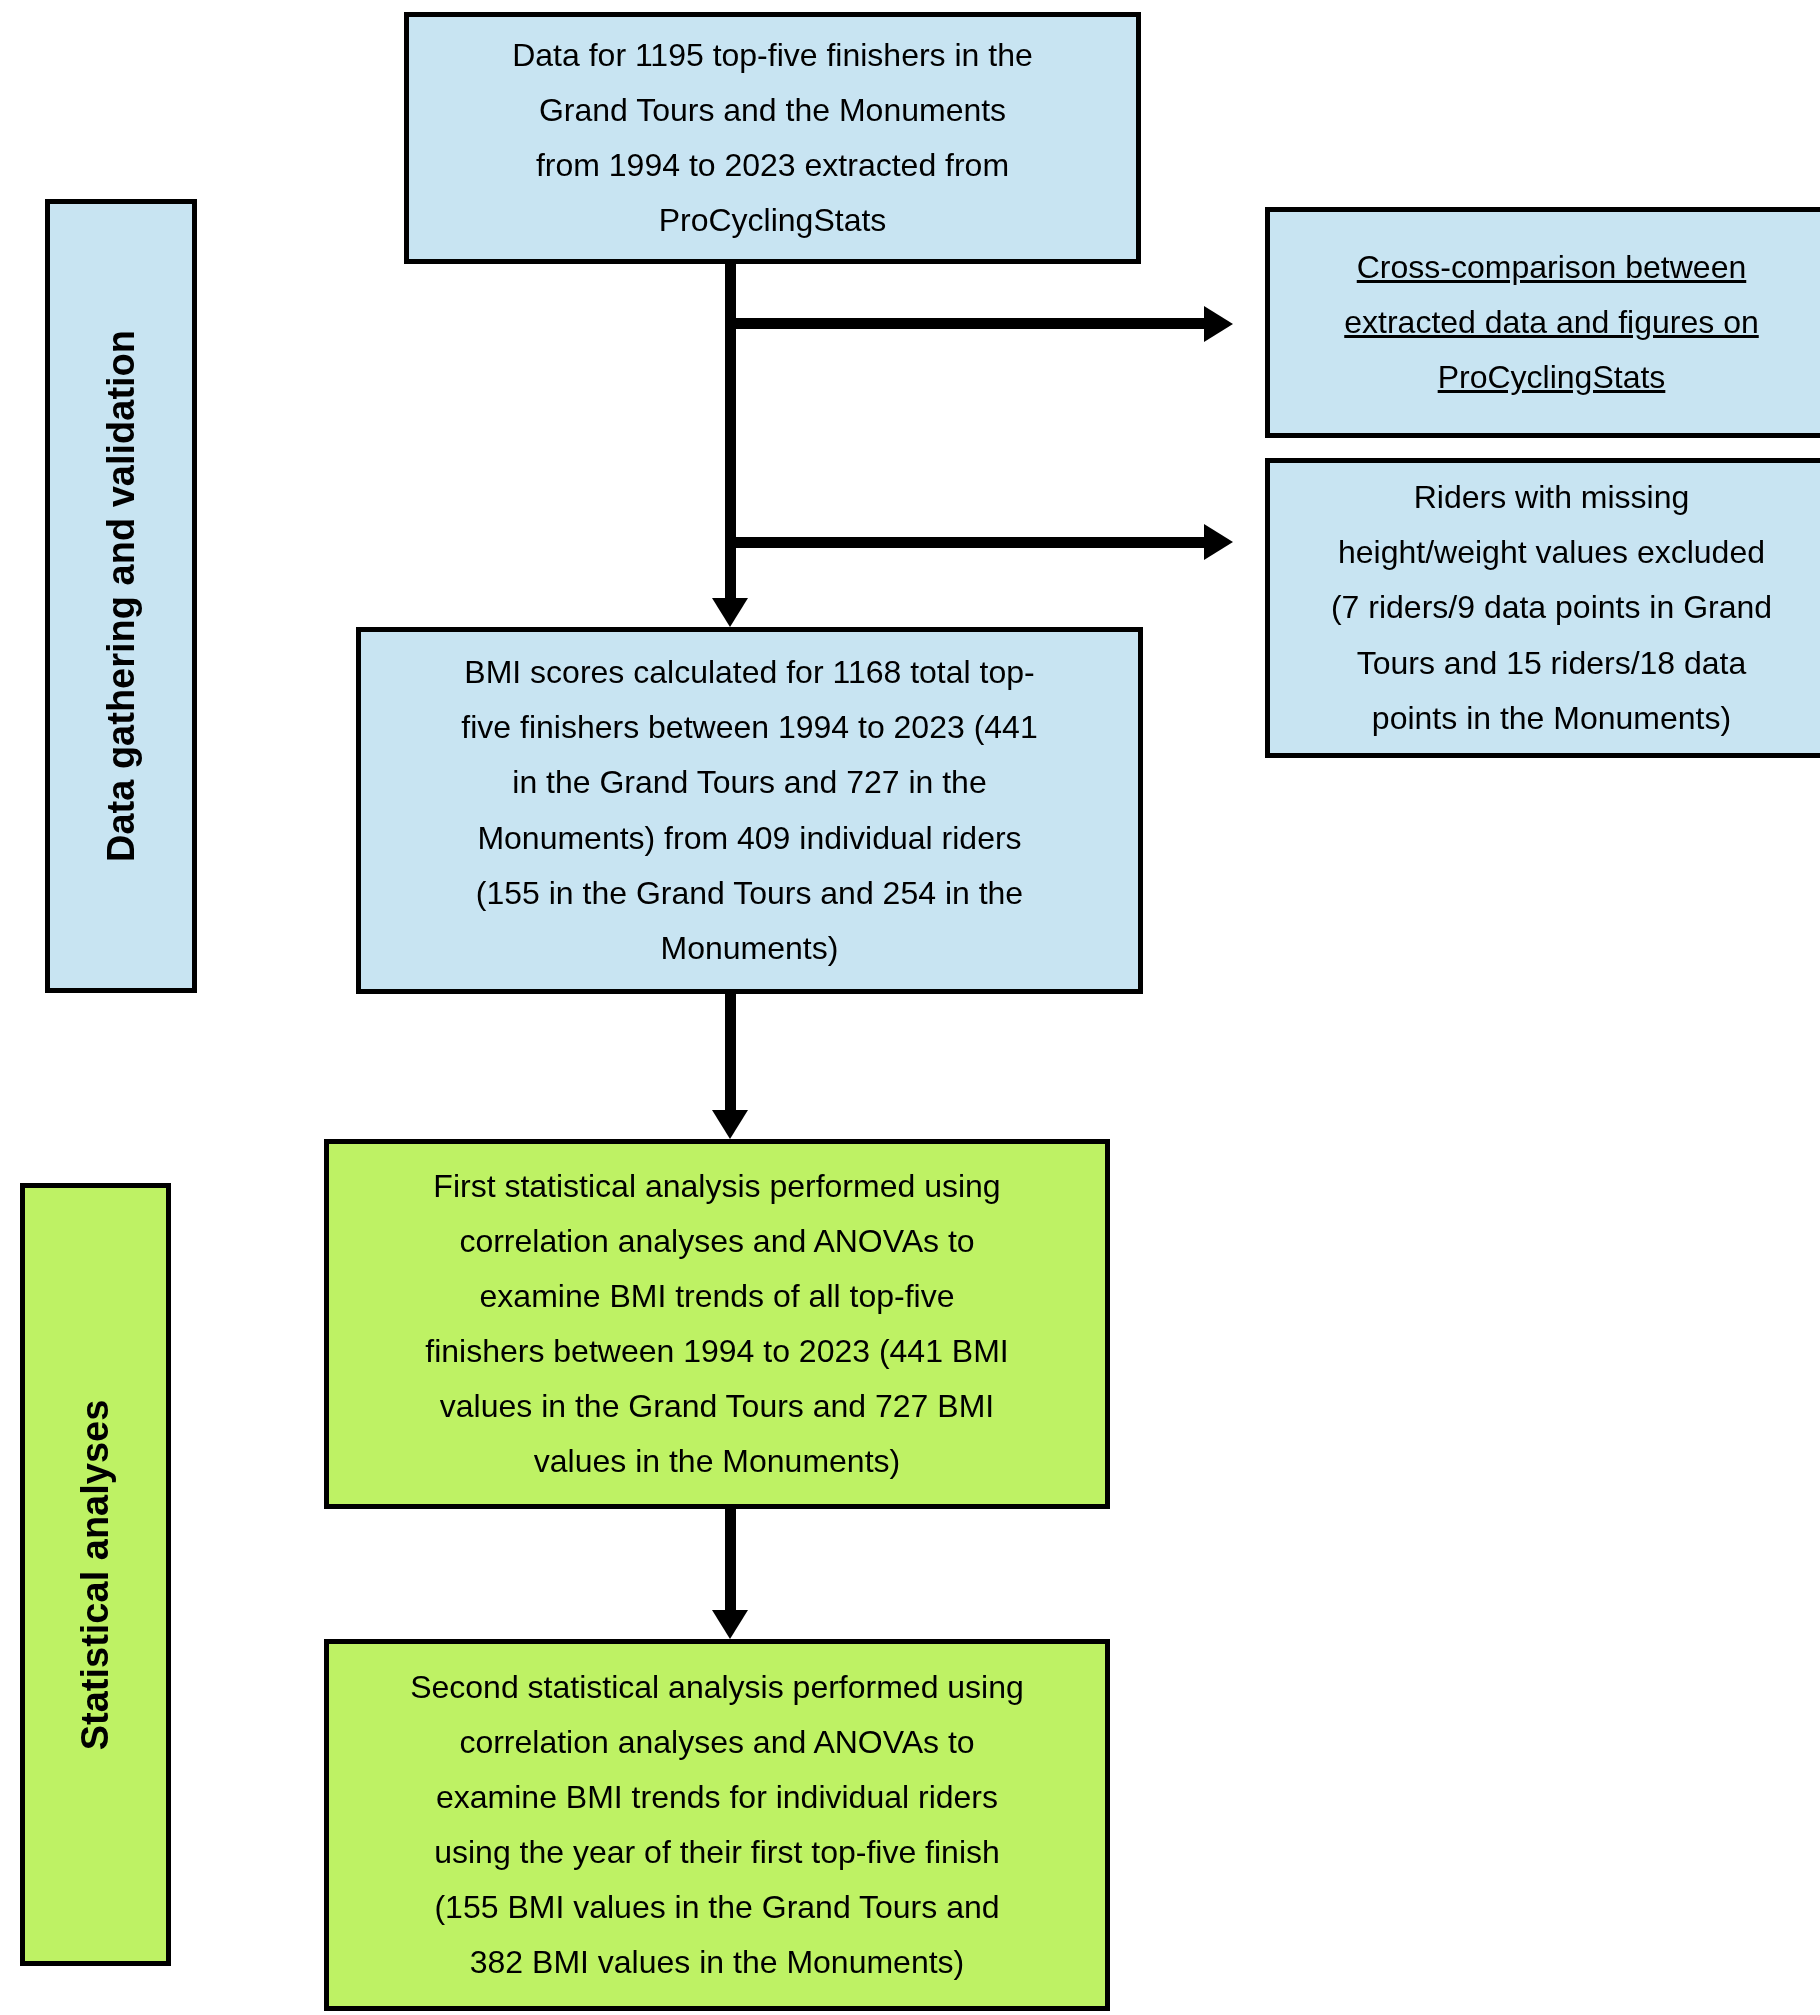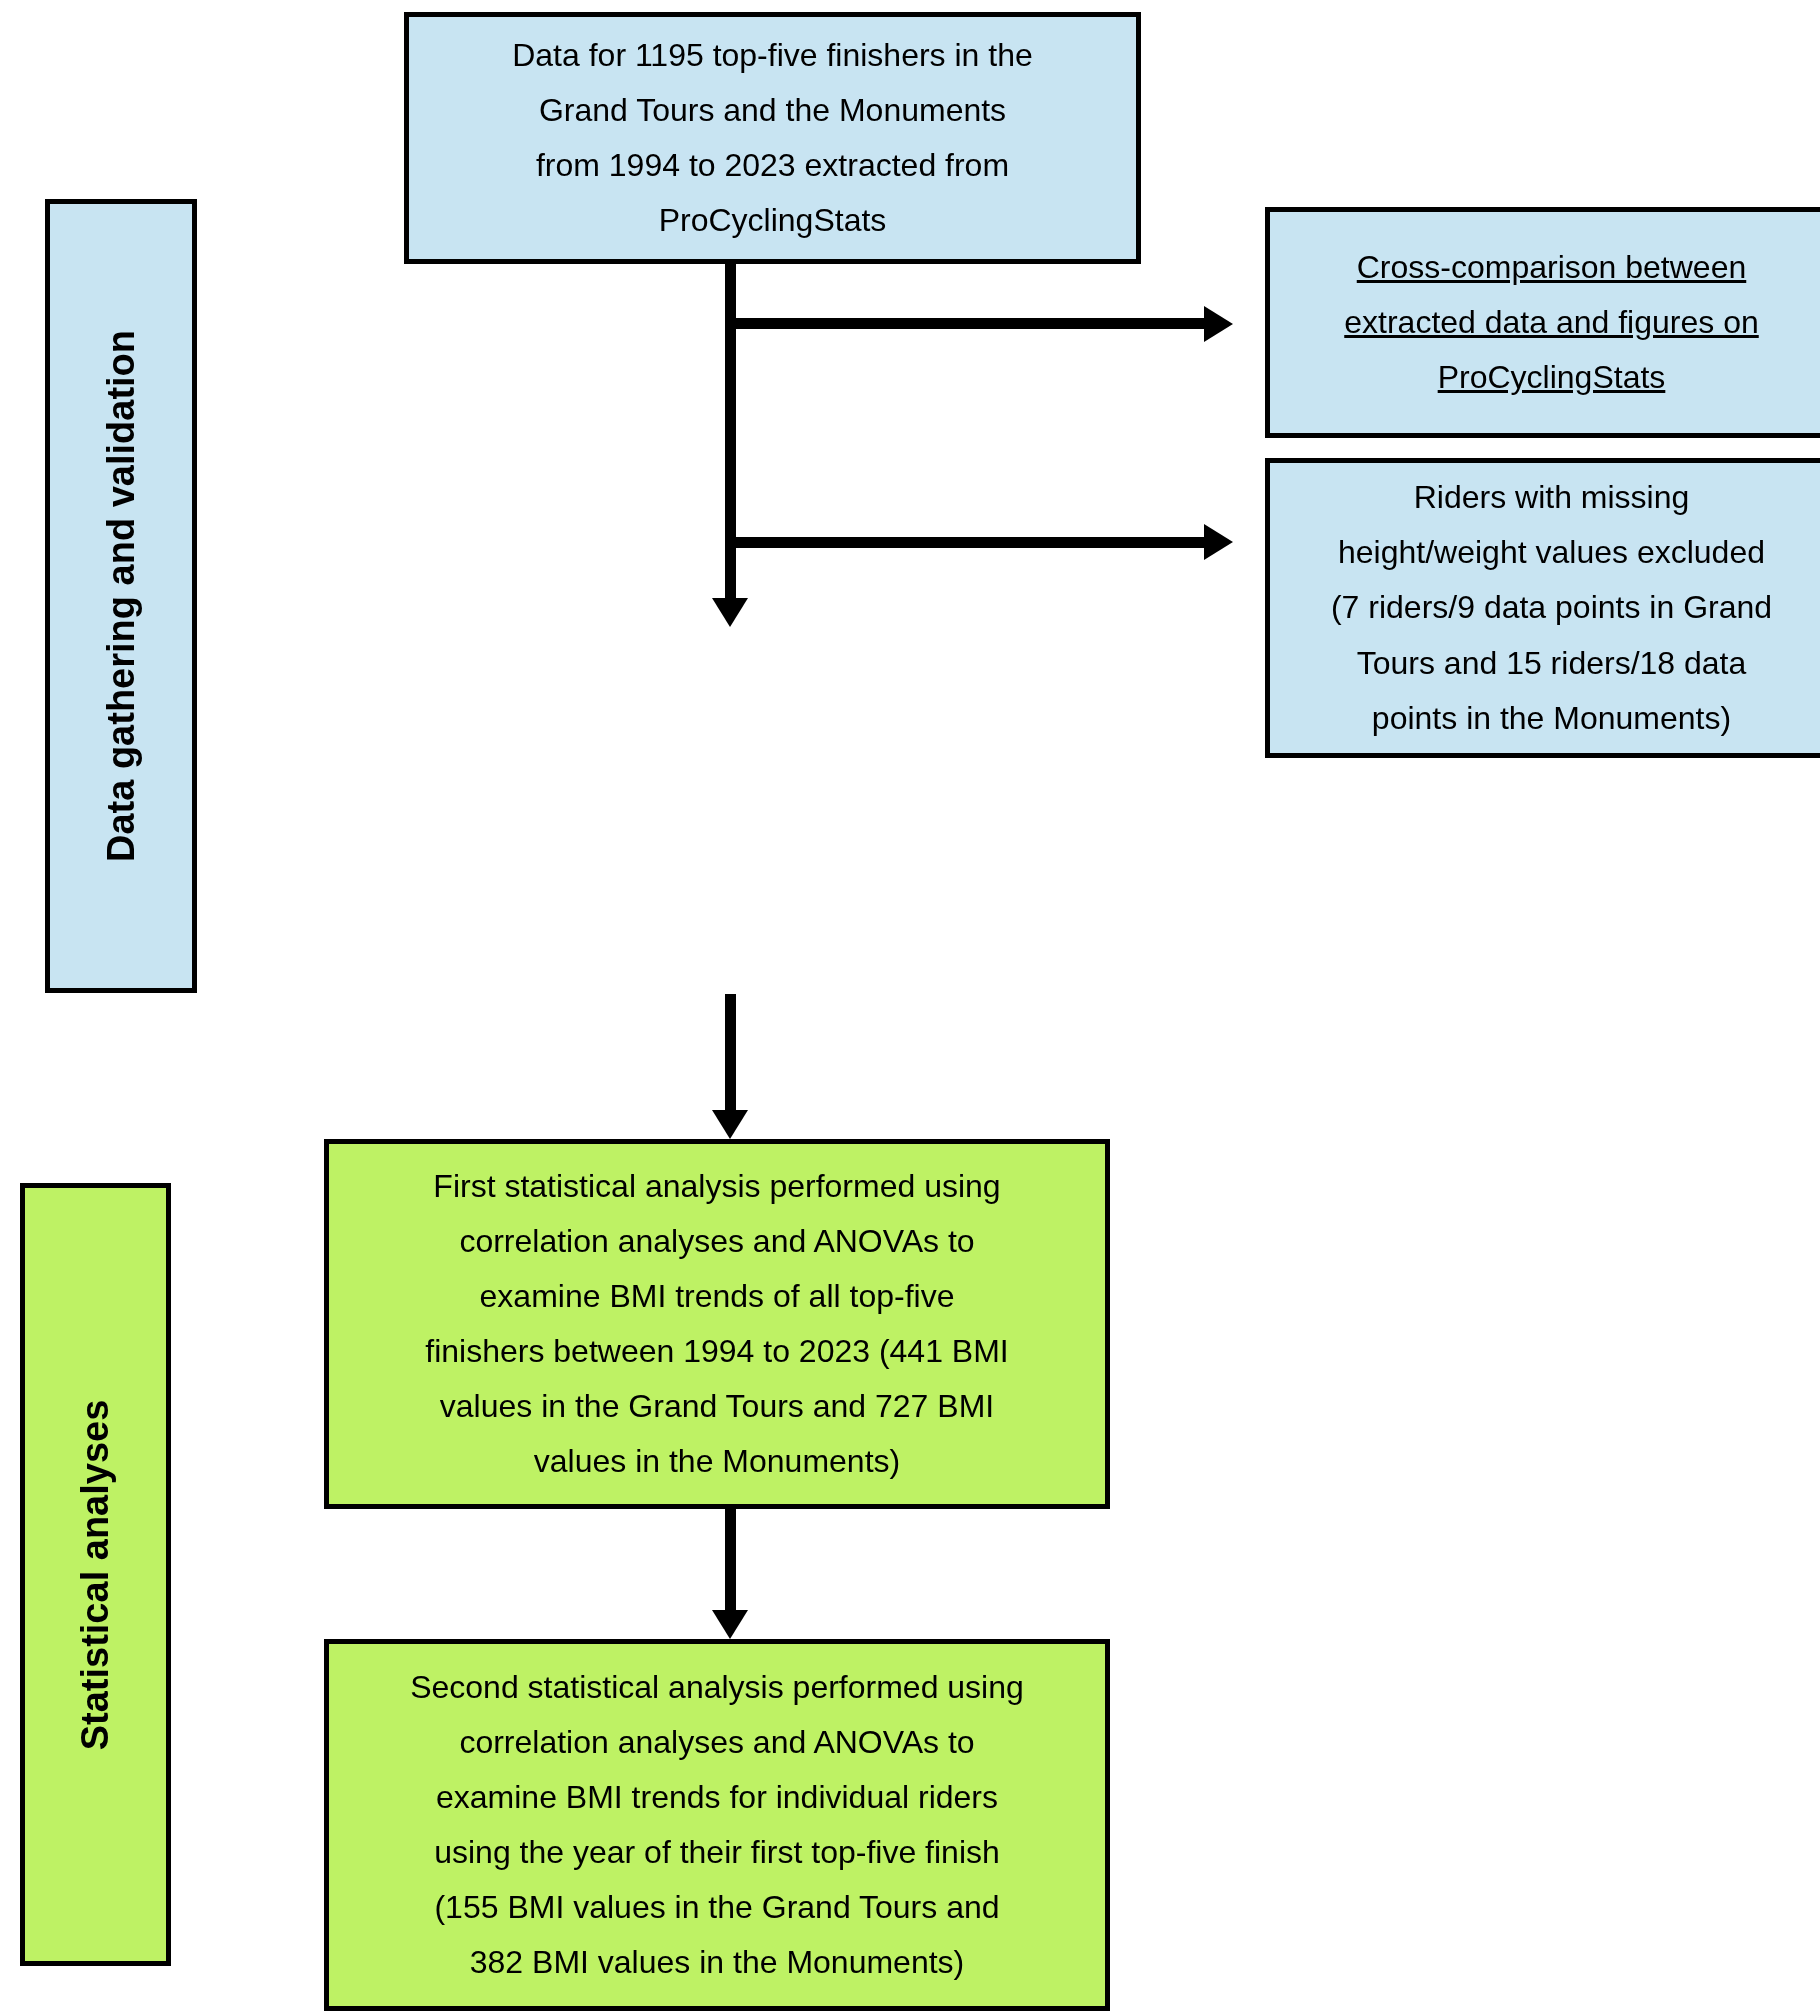"BMI scores calculated for 1168" div.box { html: none -> <div> <span>BMI scores calculated for 1168 total top- five finishers between 1994 to 2023 (441 in the Grand Tours and 727 in the Monuments) from 409 individual riders (155 in the Grand Tours and 254 in the Monuments)</span> </div> }
